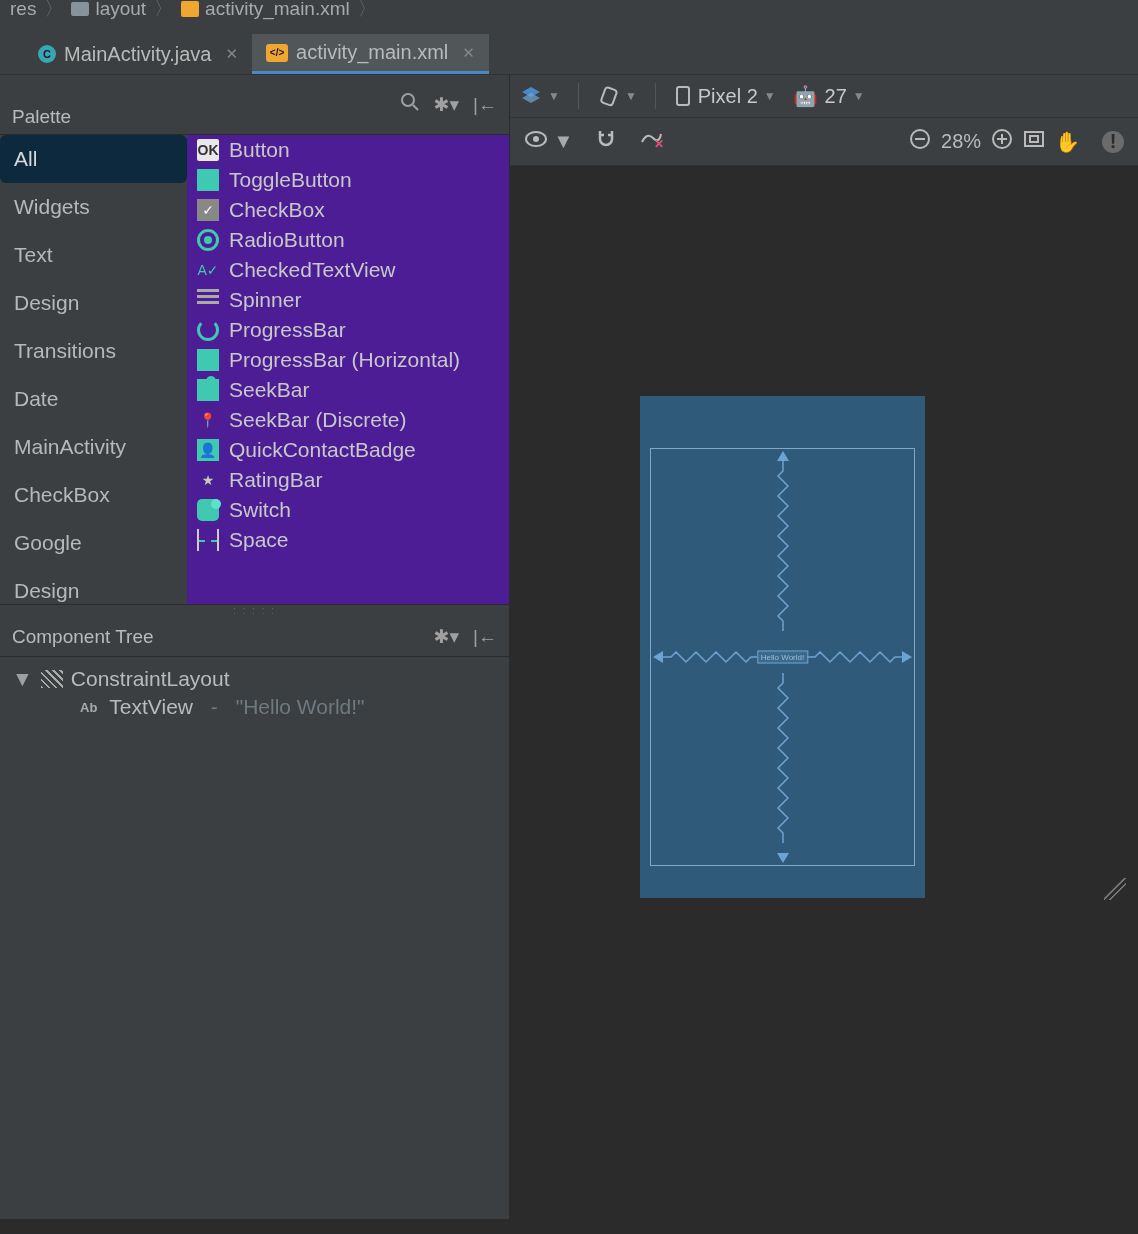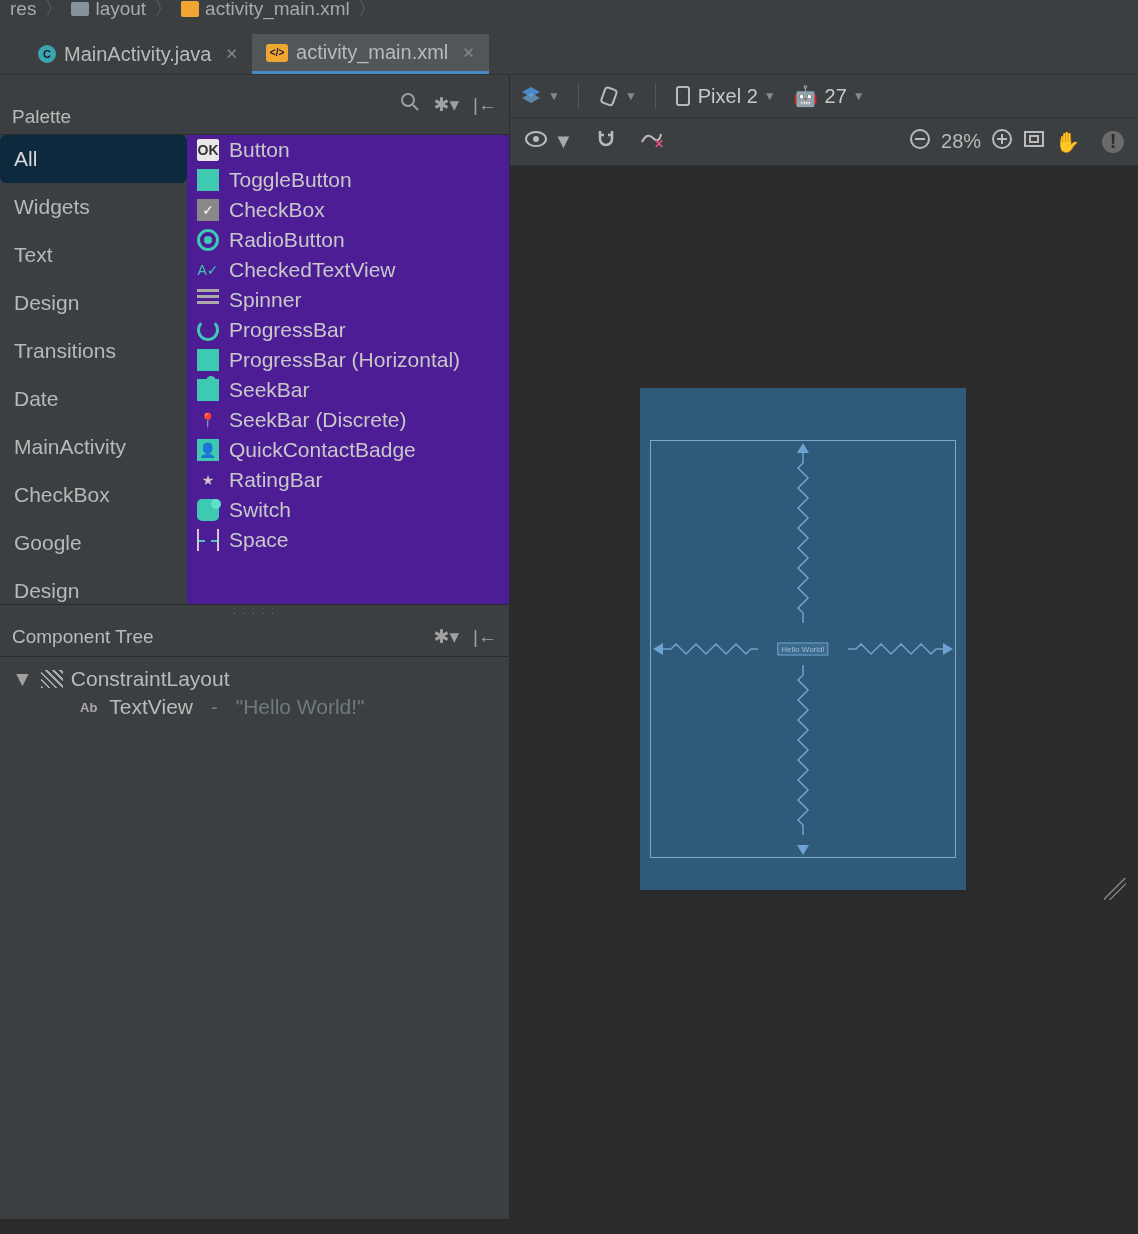"Hello World!" .device { top: 222px -> 230px; width: 326px -> 285px }
